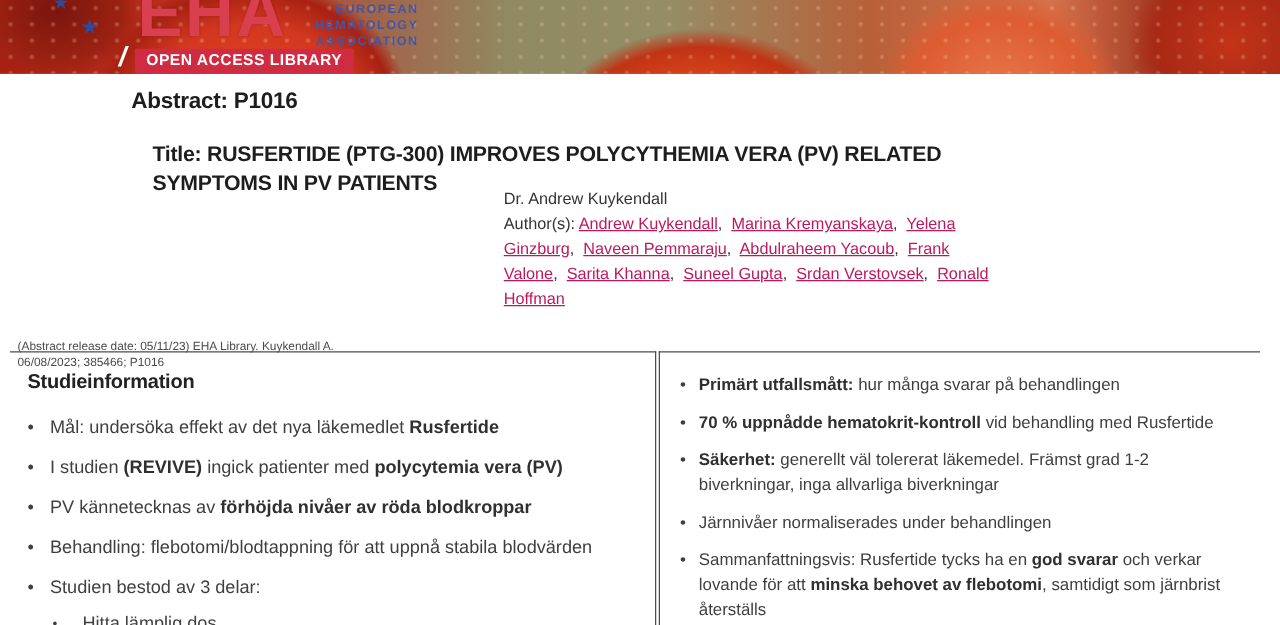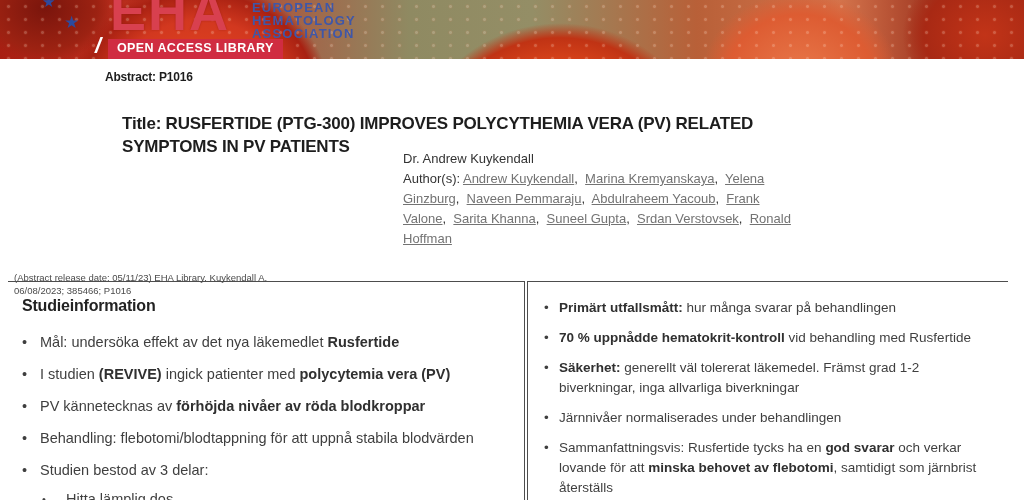"EUROPEAN" .assoc { font-size: 13px -> 10px; text-align: none -> right }
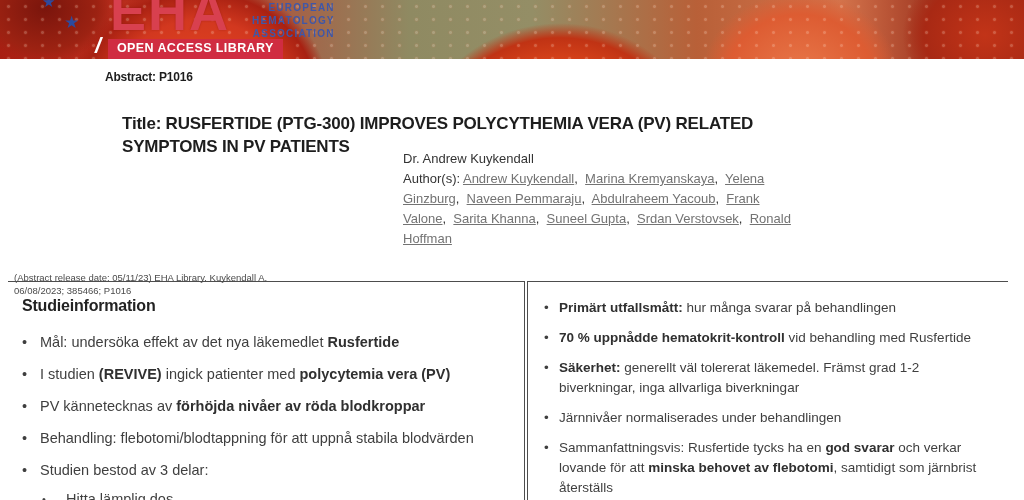"Abstract: P1016" .abstract-label { font-size: 12px -> 18px }
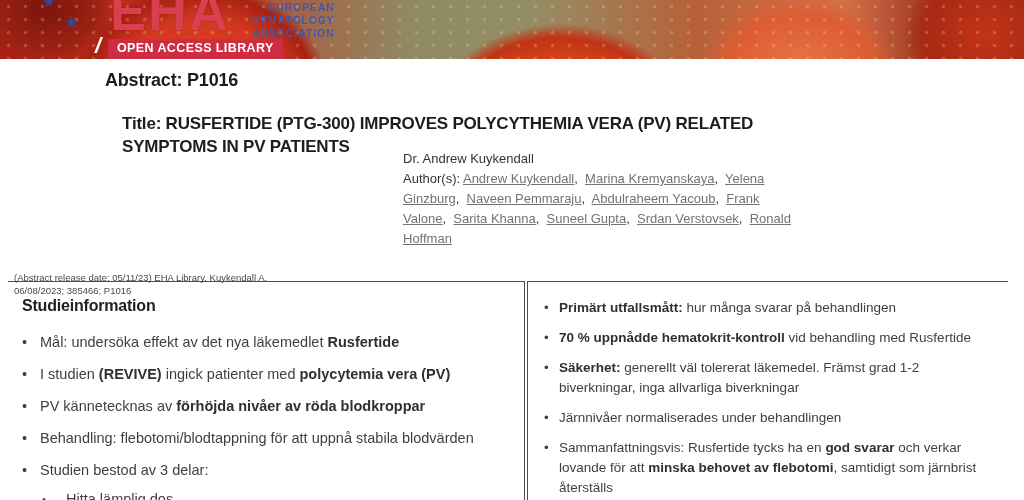"Andrew Kuykendall" .author-link { color: #737373 -> #be185d }
